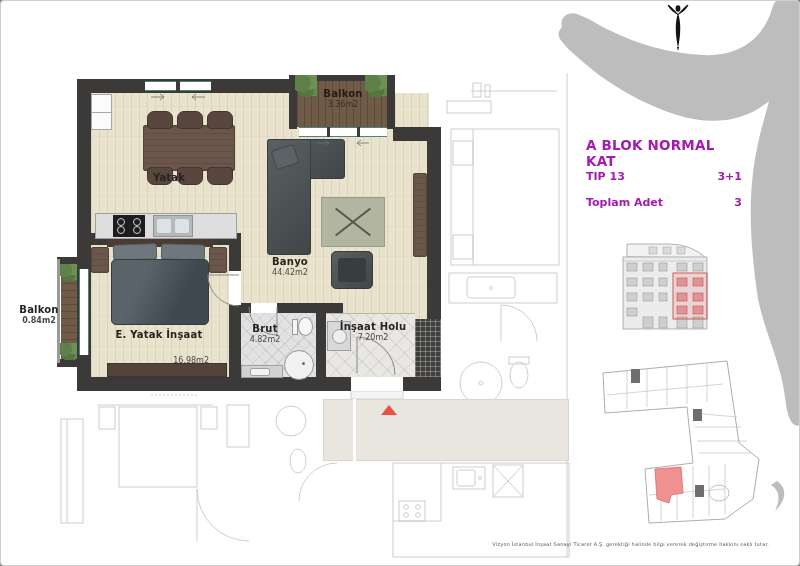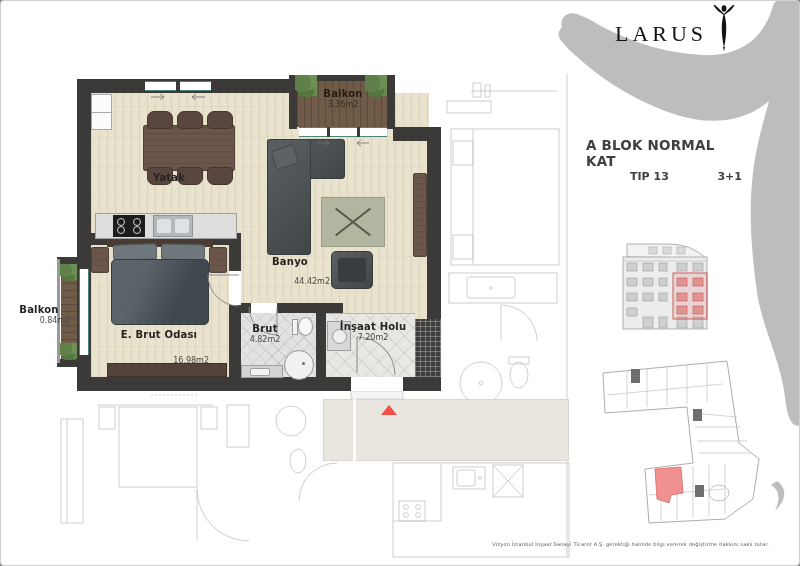"LARUS" span { html: <span>LARUS</span> -> none }
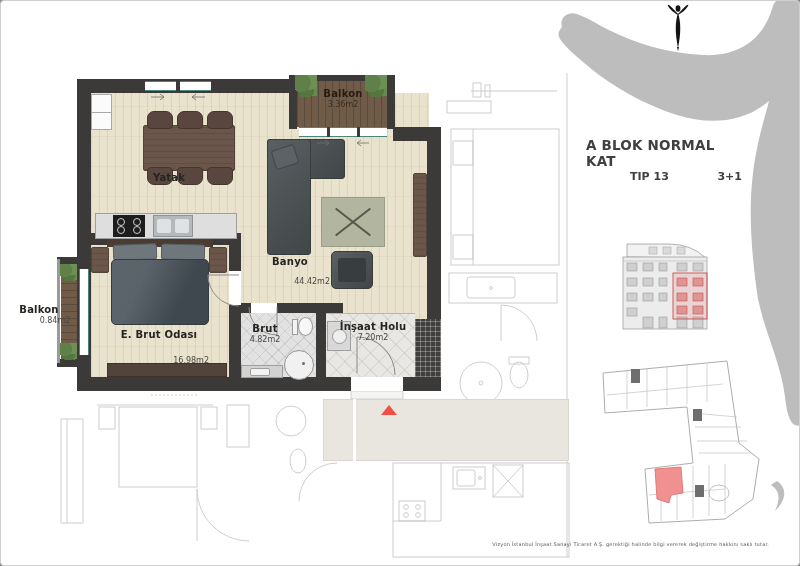"A BLOK NORMAL KAT" .info { color: #404040 -> #a21caf }
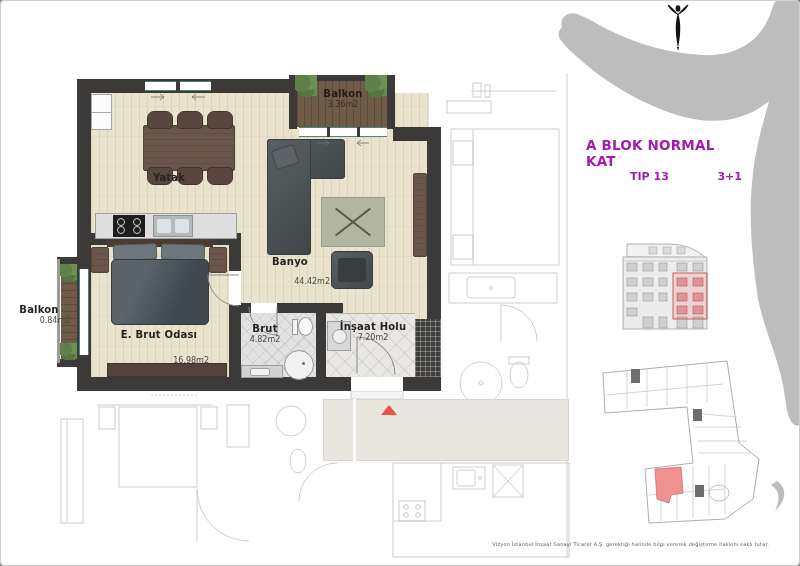"TIP 13" div.irow { margin-left: 44px -> none }
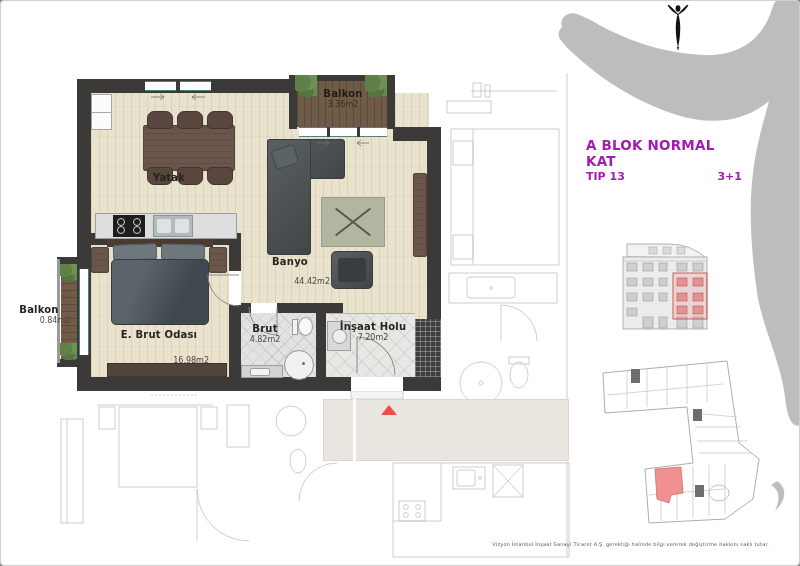"Toplam Adet" div.irow { html: none -> <div> <span>Toplam Adet</span> <span>3</span> </div> }
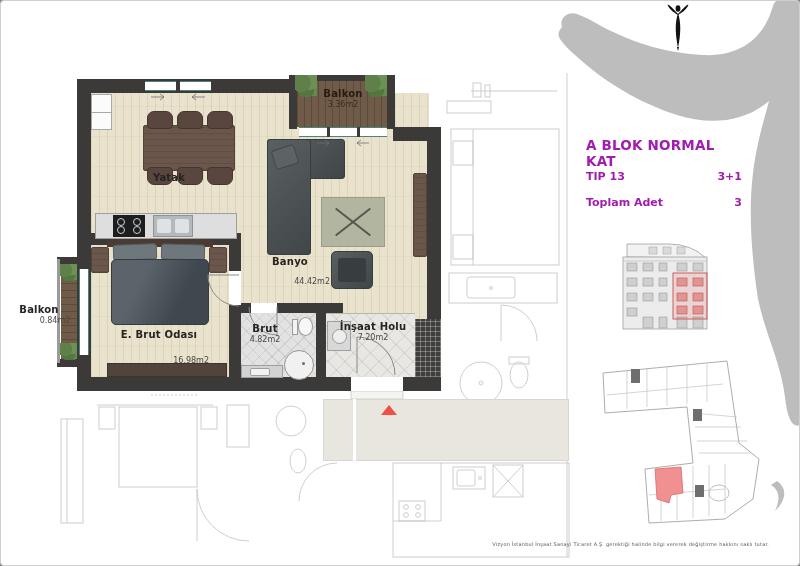"44.42m2" div.rarea { text-align: right -> none; top: 276px -> 267px }
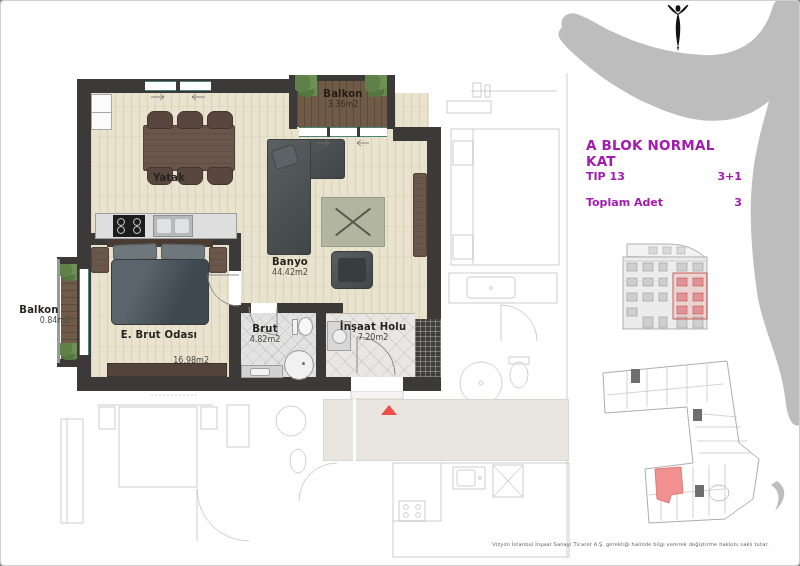"0.84m2" div.rarea { font-weight: none -> bold; left: 24px -> 8px }
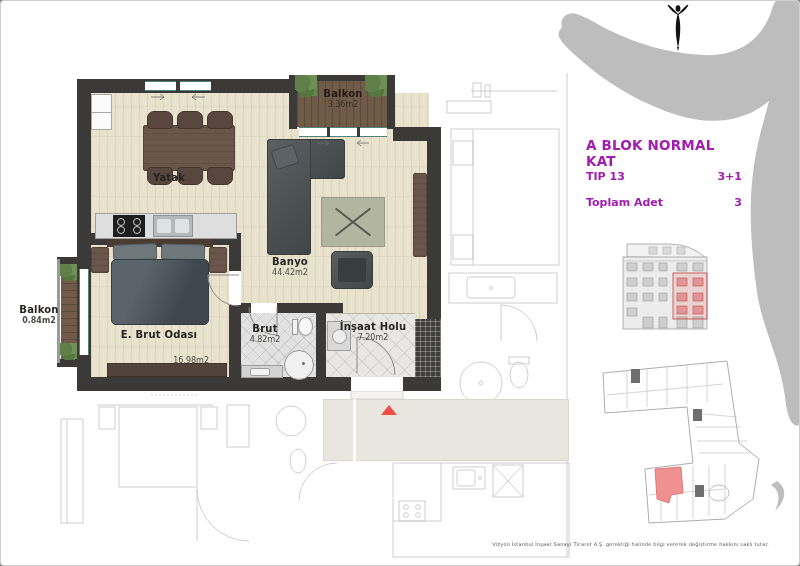"E. Brut Odası" div.rname { text: Brut Odası -> Yatak İnşaat }
